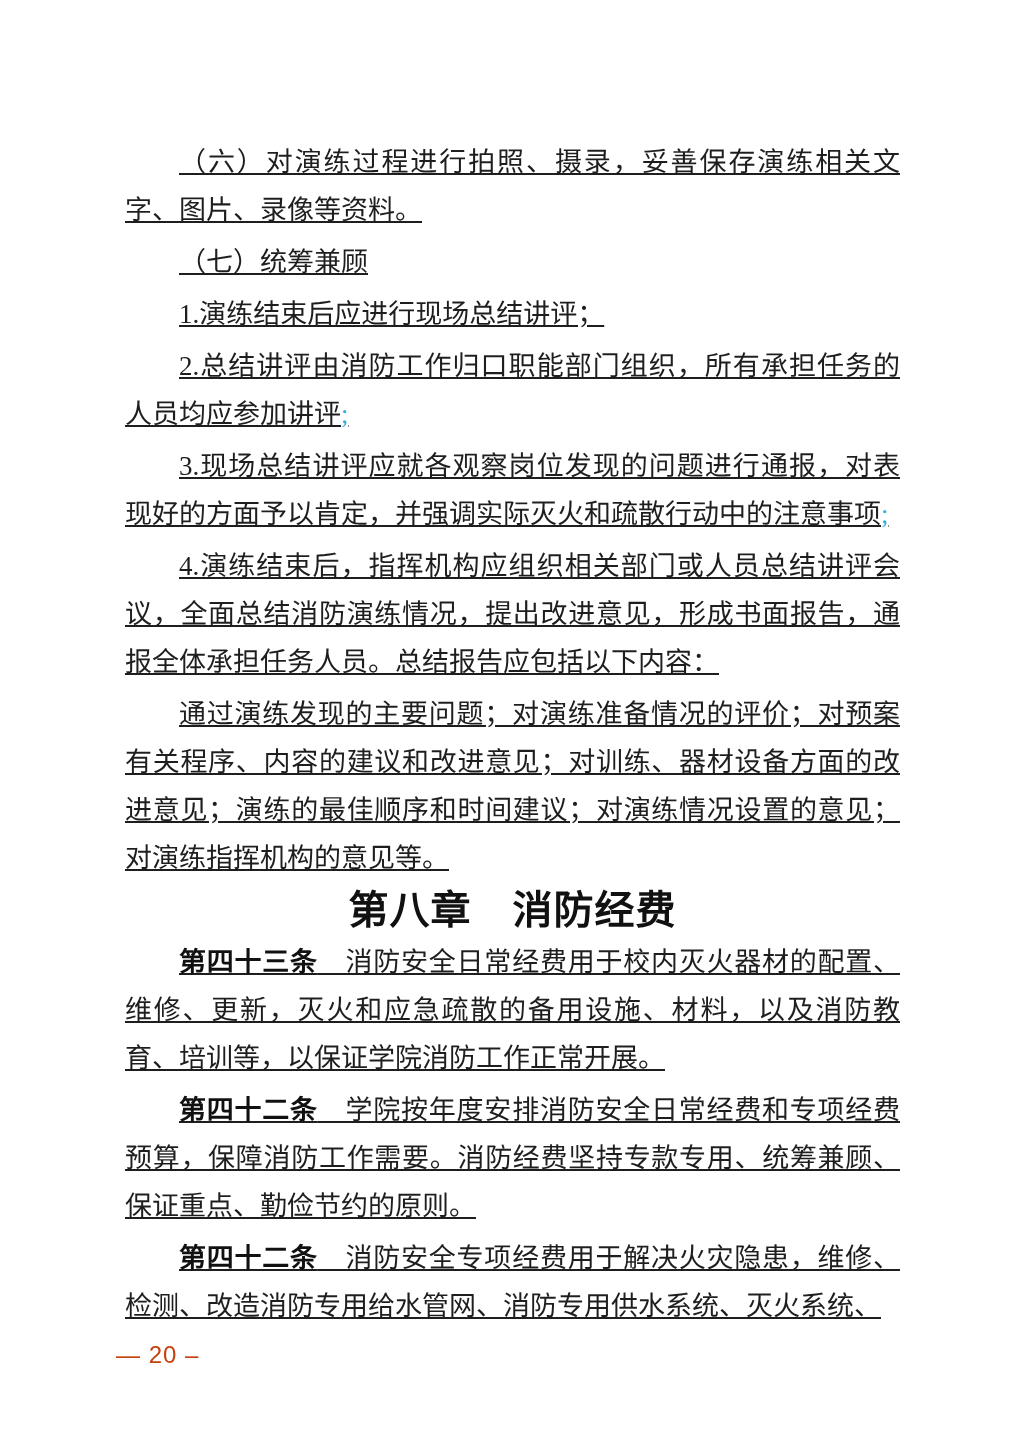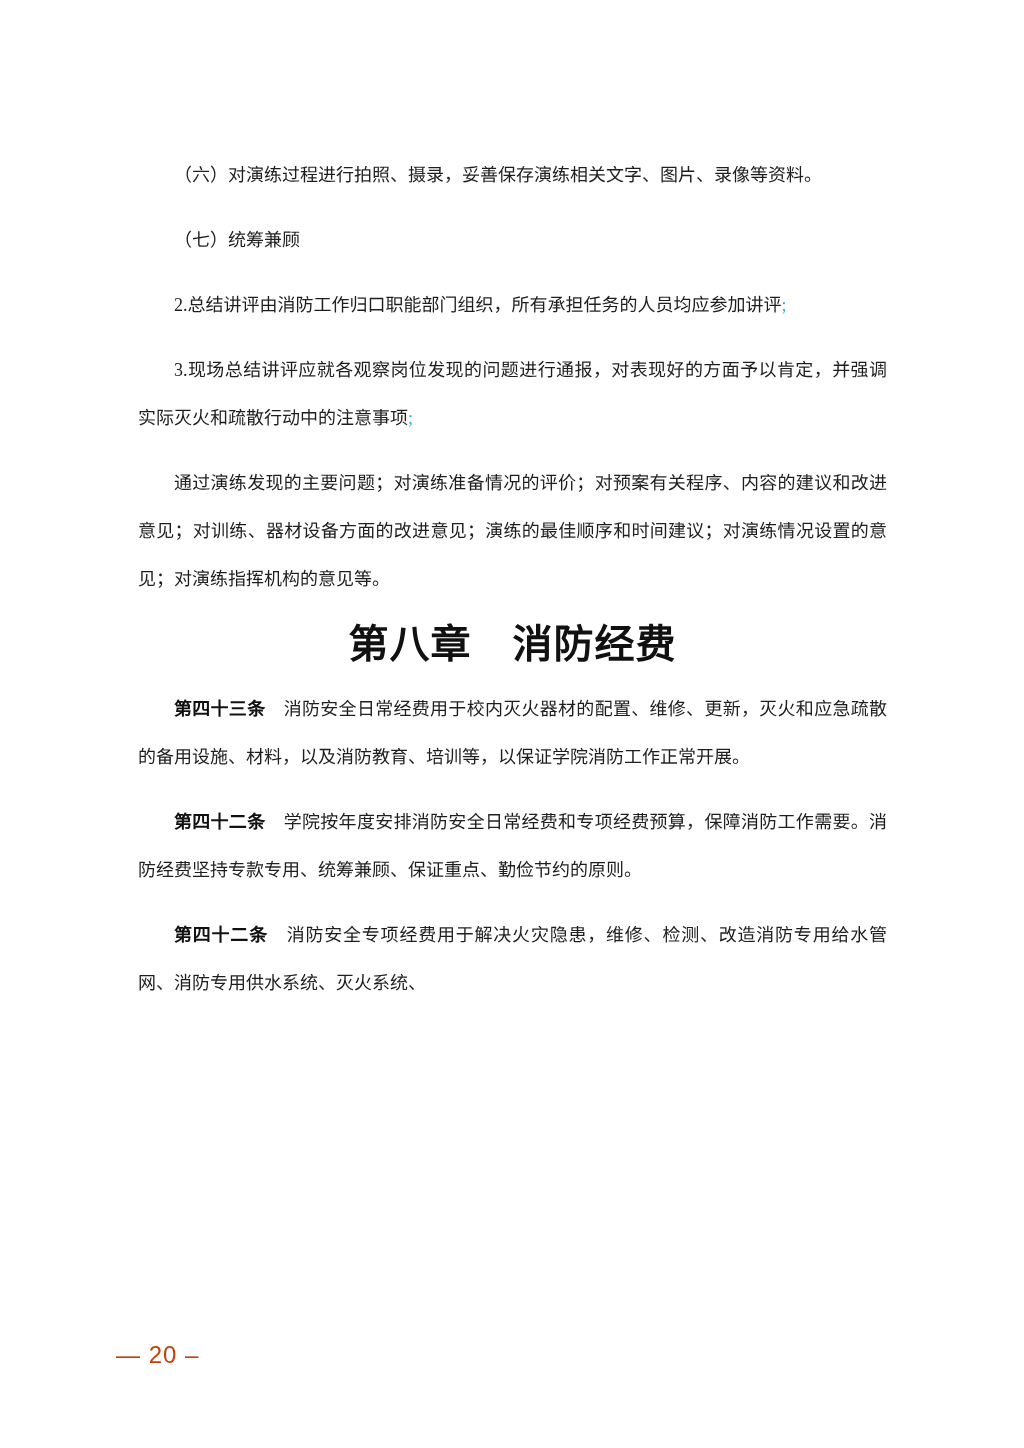"（六）对演练过程进行拍照、摄录，妥善保存演练相关文字、图片、录像等资料。" p.paragraph { font-size: 18px -> 27px; margin: 17px -> 4px; text-decoration: none -> underline }
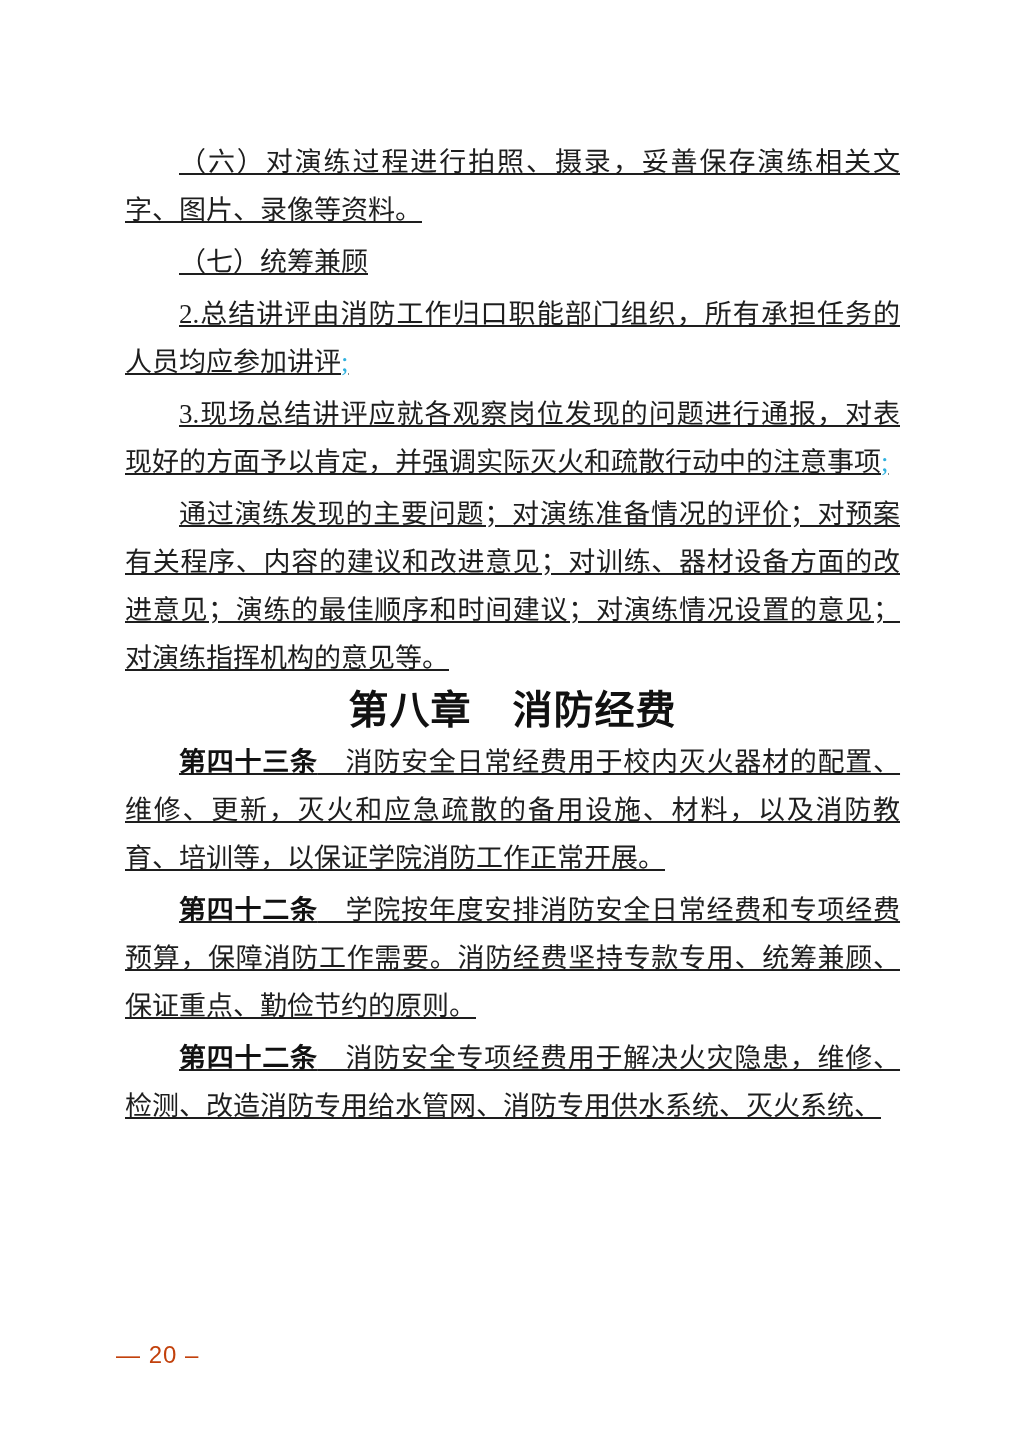"1.演练结束后应进行现场总结讲评；" p.paragraph { html: none -> <p><span>1.演练结束后应进行现场总结讲评；</span></p> }
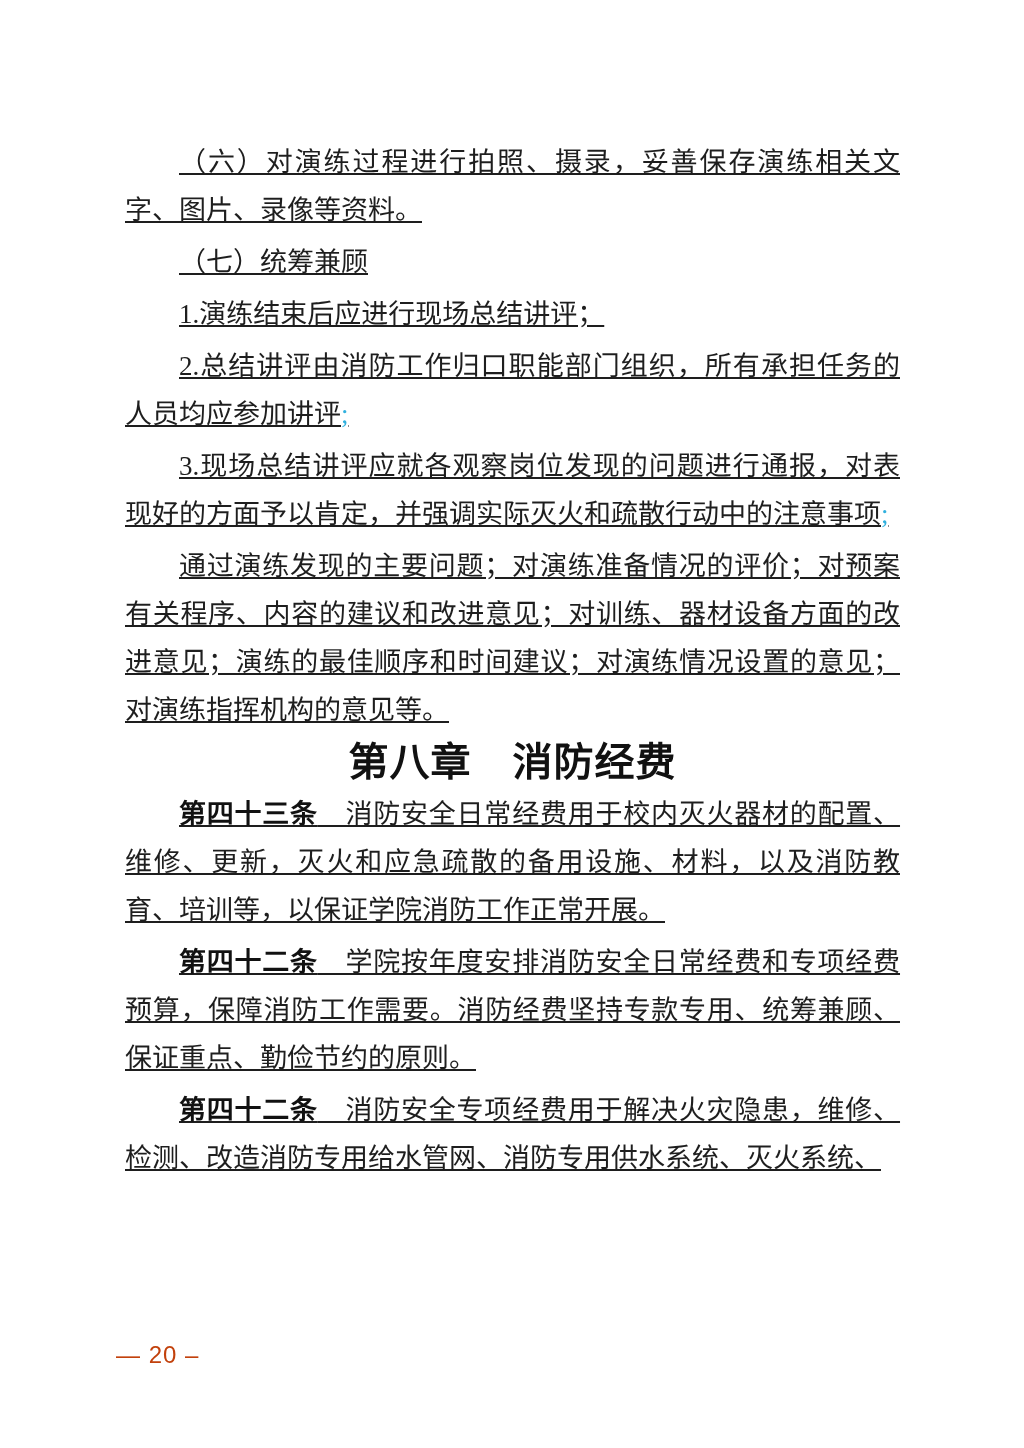"4.演练结束后，指挥机构应组织相关部门或人员总结讲评会议，全面总结消防演练情况，" p.paragraph { html: none -> <p><span>4.演练结束后，指挥机构应组织相关部门或人员总结讲评会议，全面总结消防演练情况，提出改进意见，形成书面报告，通报全体承担任务人员。总结报告应包括以下内容：</span></p> }
